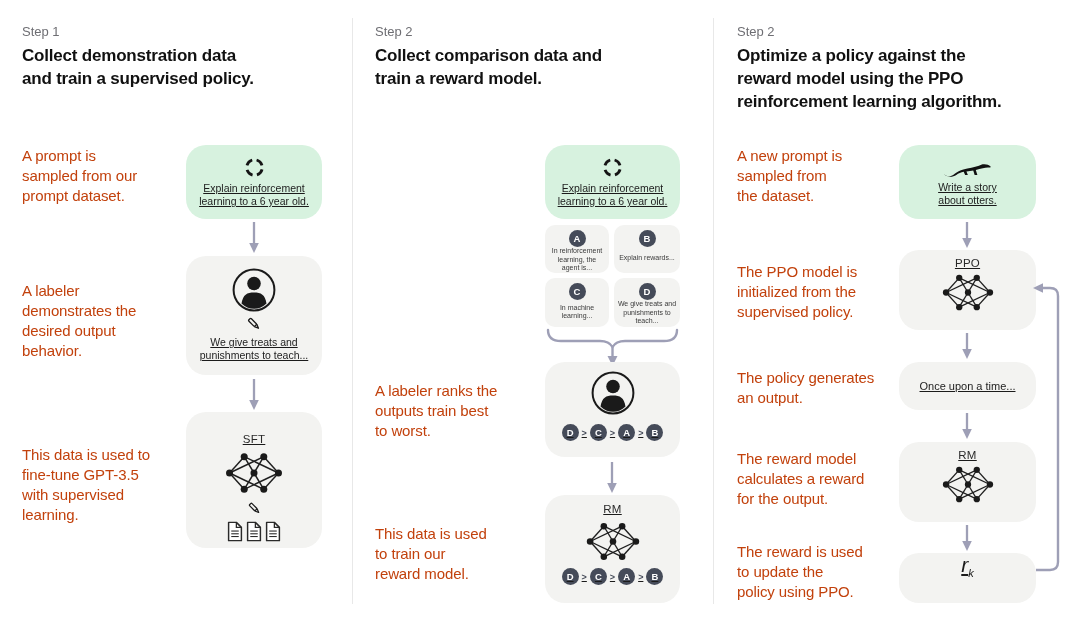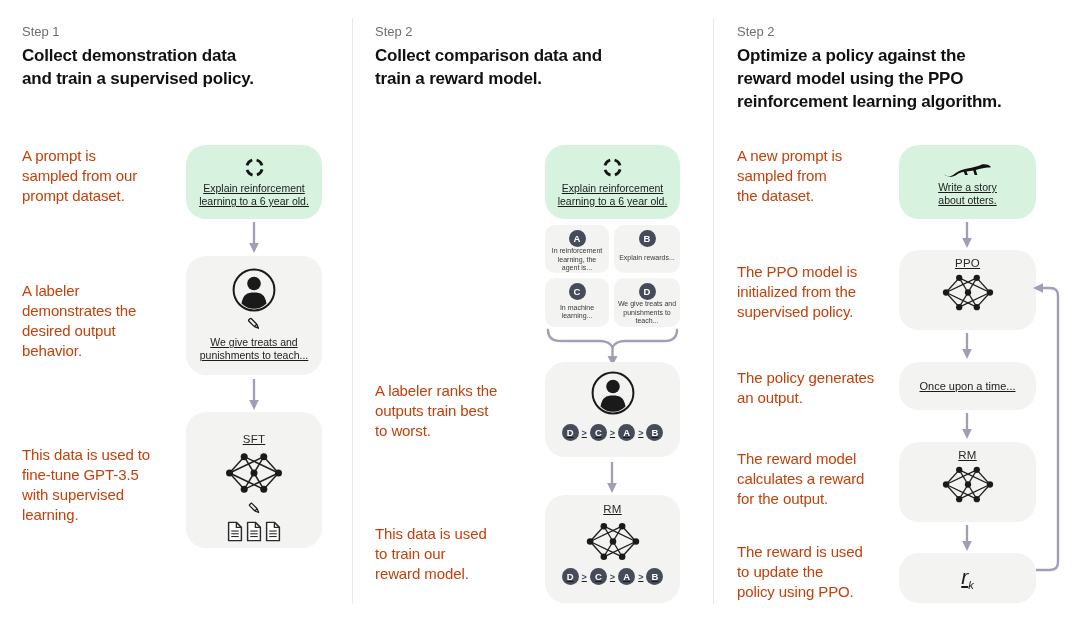"rk" div.card { justify-content: center -> flex-start }
